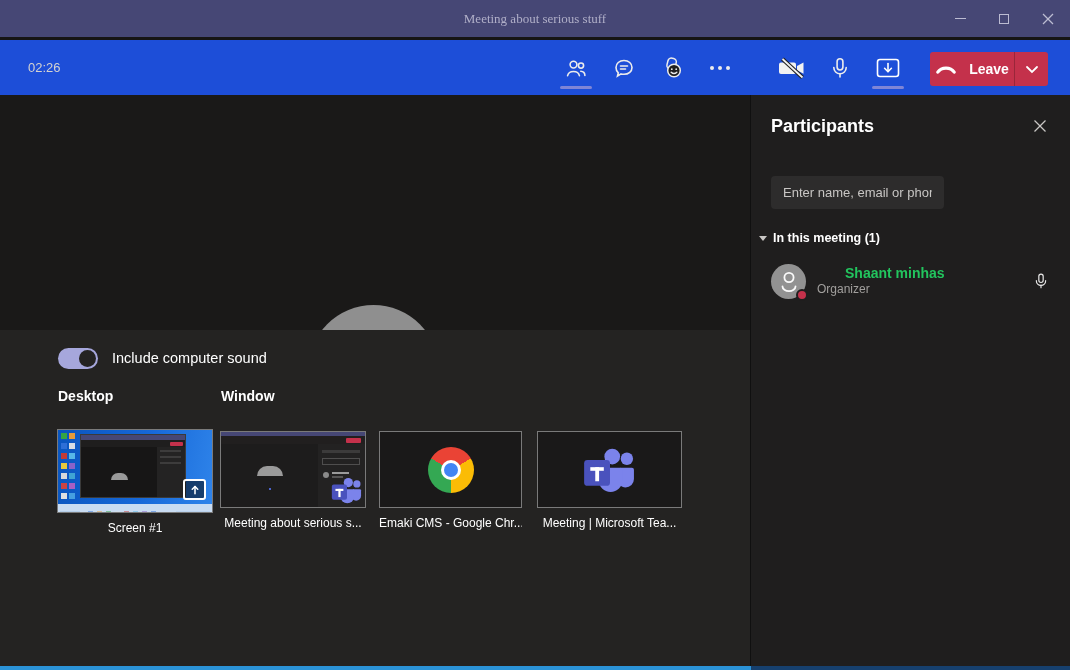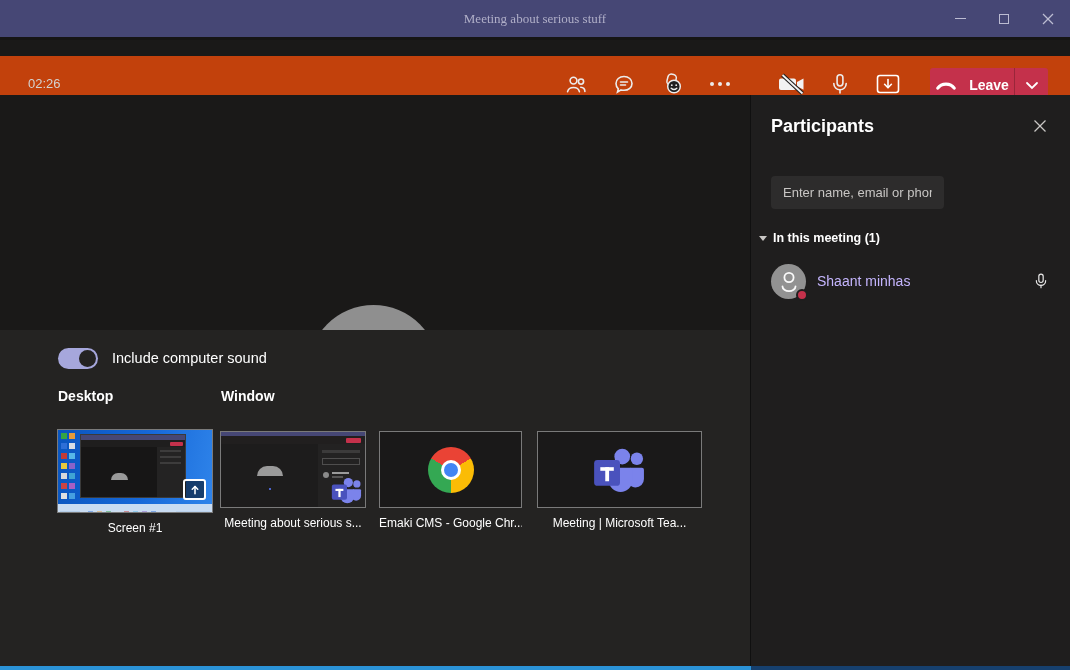"02:26" .toolbar { background: #c2410c -> #1d4ed8; top: 56px -> 40px }
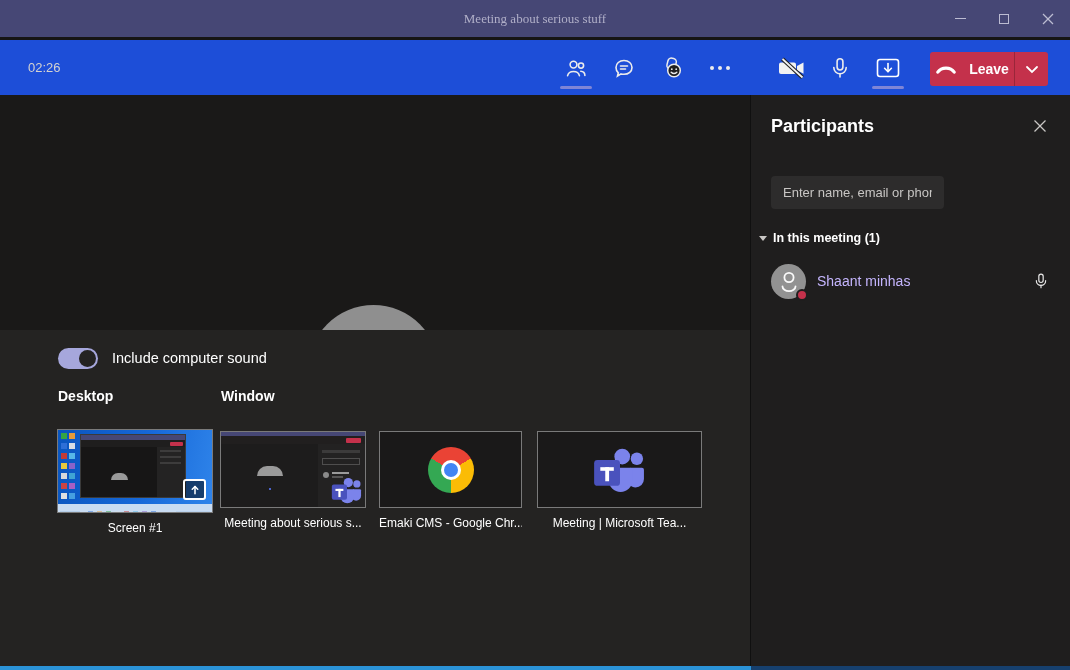"Shaant minhas" .p-name { color: #c4b5fd -> #22c55e; font-weight: normal -> bold; margin-left: none -> 28px }
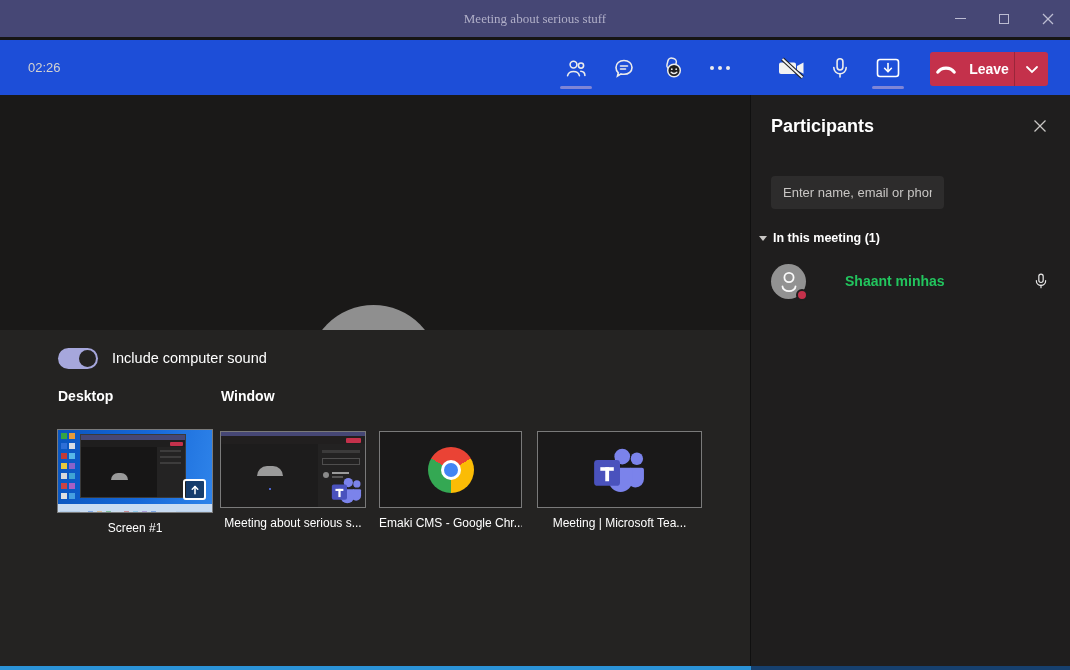"Organizer" div.p-role { html: none -> <div>Organizer</div> }
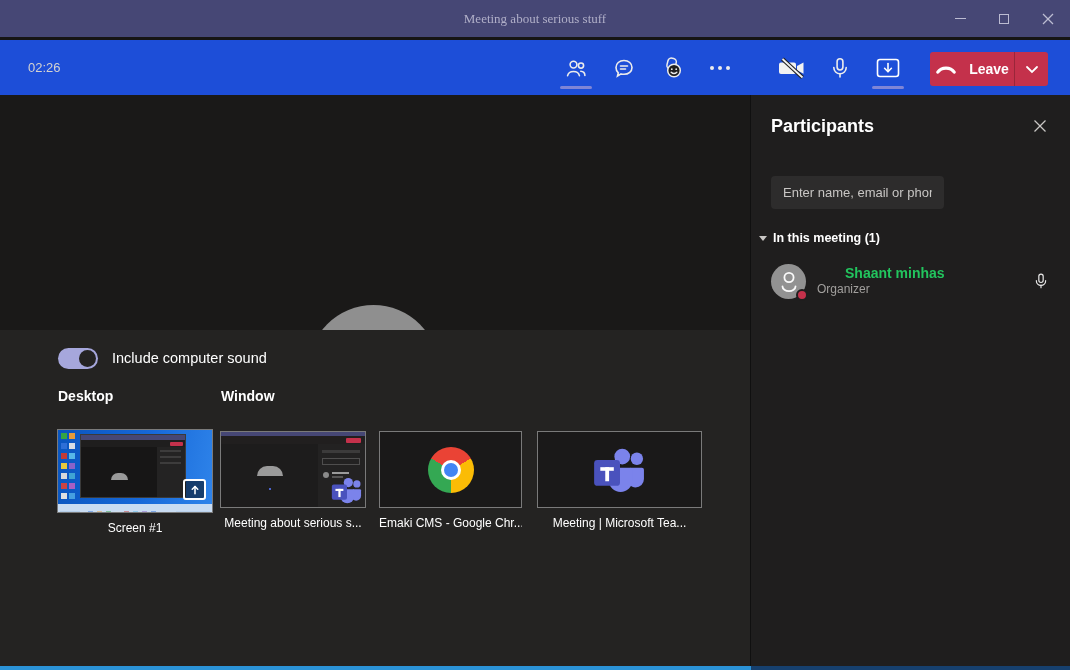"Meeting | Microsoft Tea..." .ti-4 { width: 165px -> 145px }
